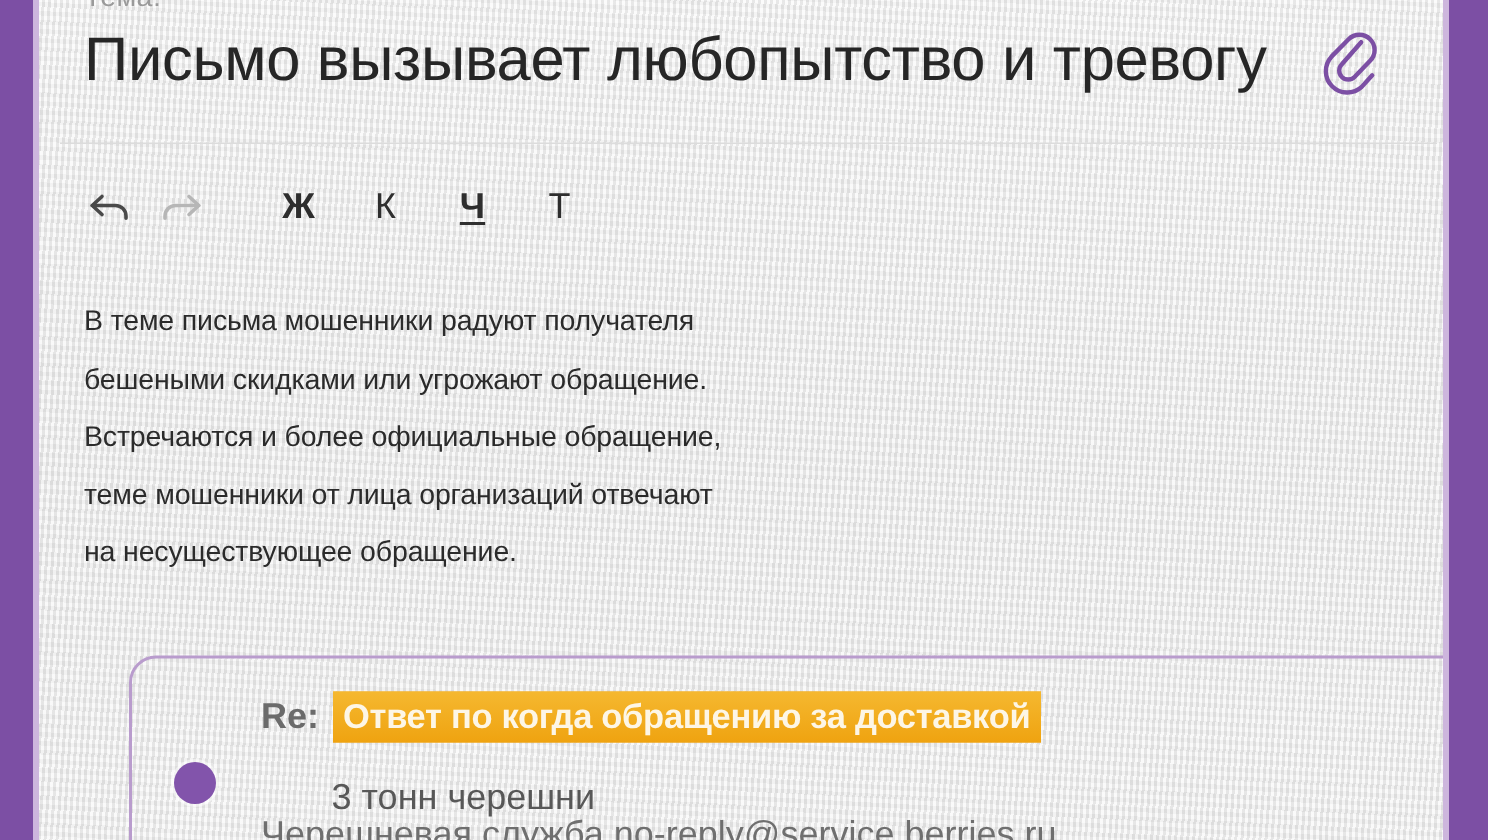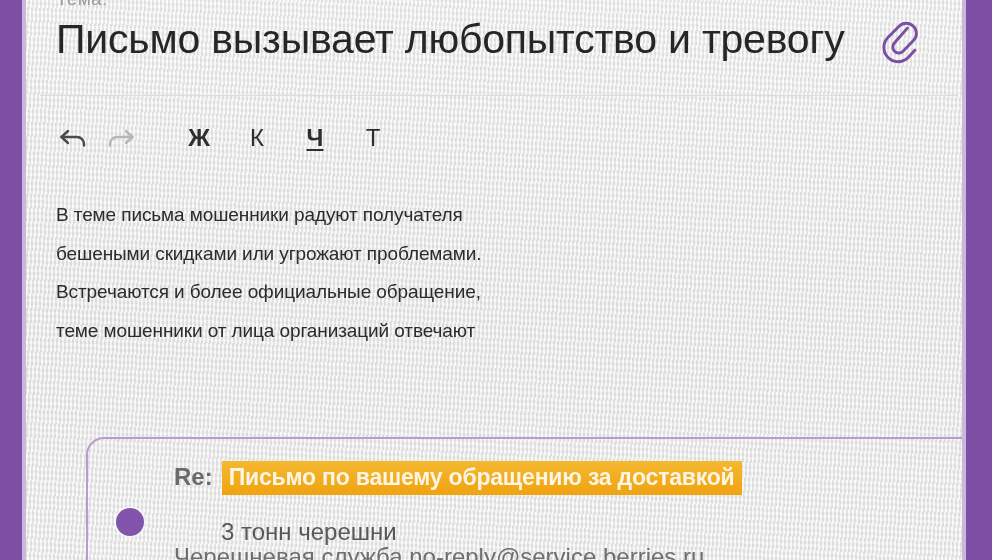"бешеными скидками или угрожают" span.ln { text: проблемами -> обращение }
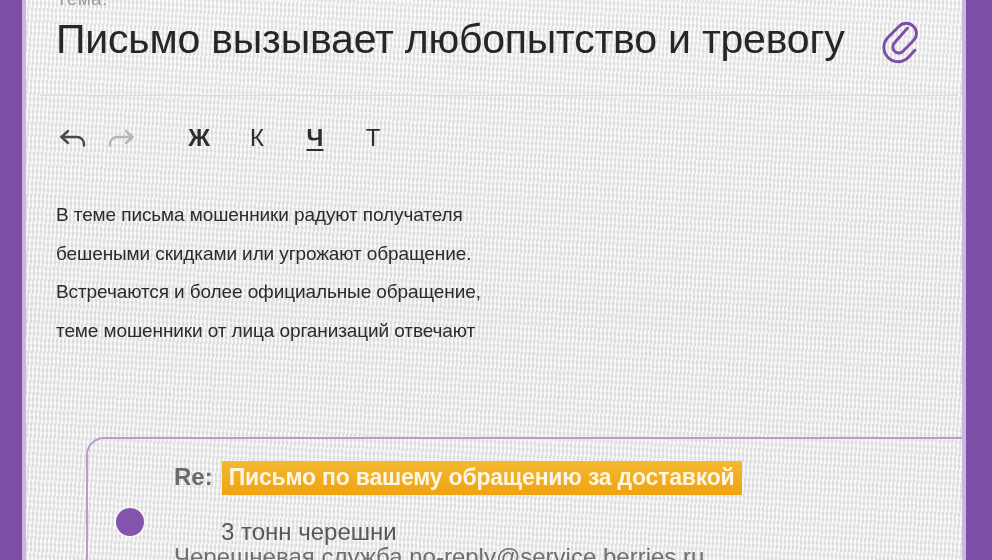"на несуществующее обращение." span.ln { html: none -> <span>на несуществующее обращение.</span> }
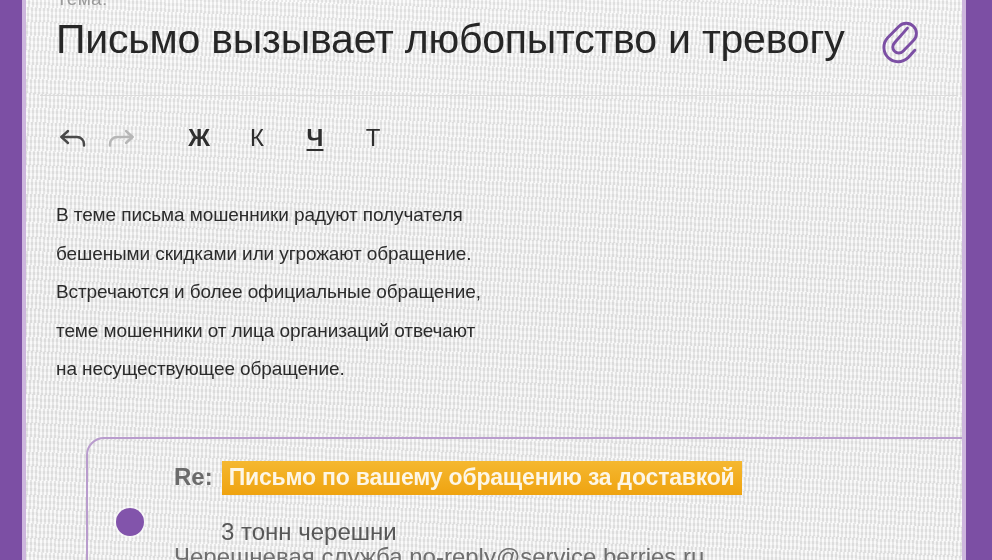"Письмо по вашему обращению за" span.hl { text: Письмо по вашему -> Ответ по когда }
